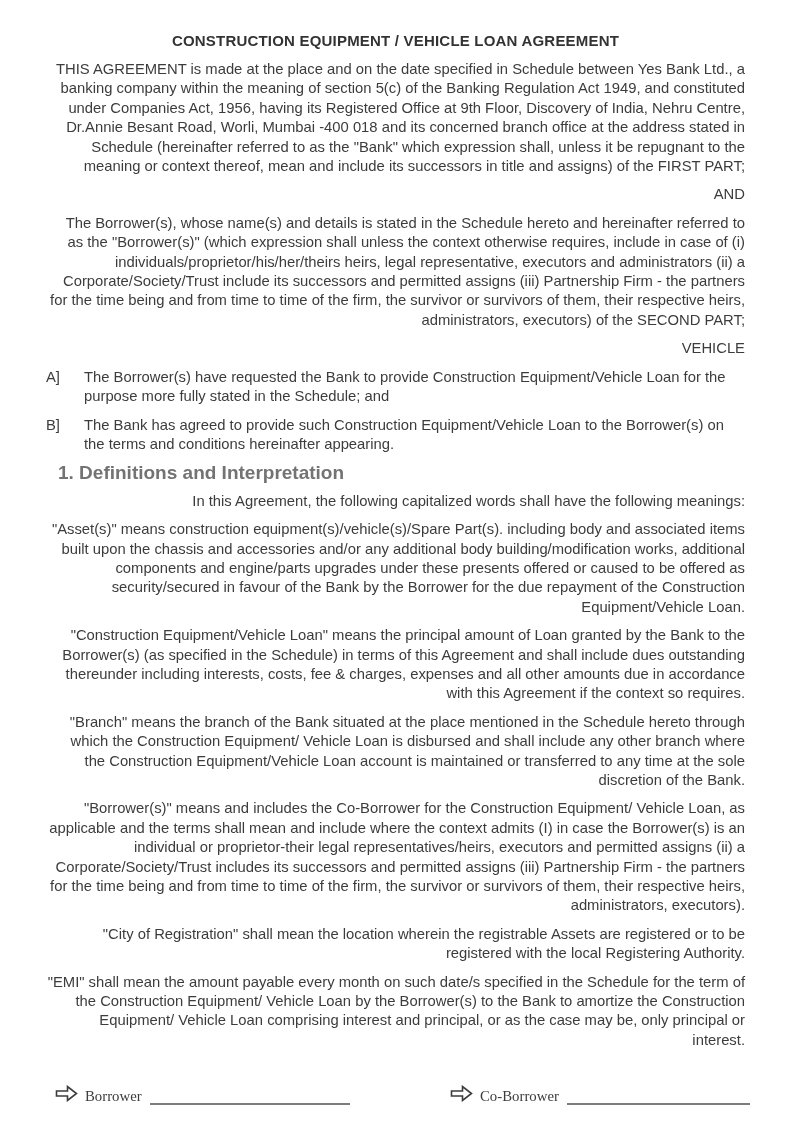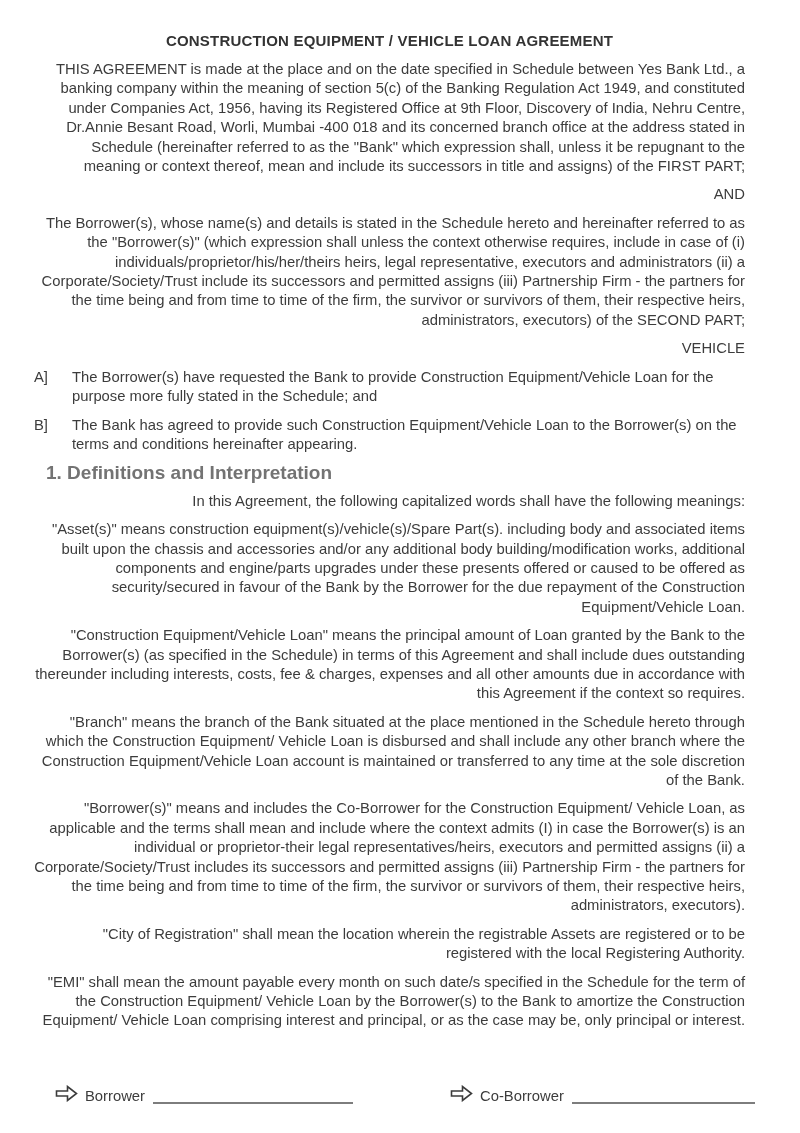"CONSTRUCTION EQUIPMENT / VEHICLE LOAN" .doc-content { padding: 32px 55px 0 34px -> 32px 55px 0 46px }
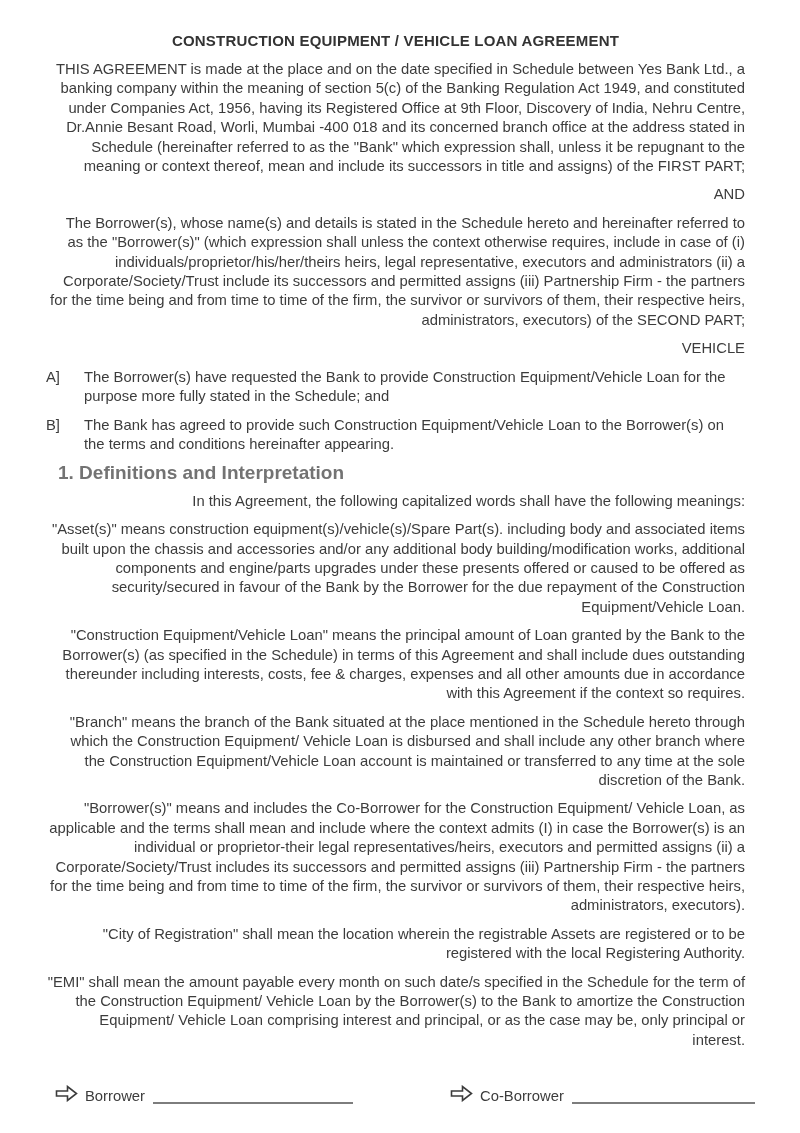"Borrower" .sig-footer { font-family: none -> Liberation Serif, serif }
